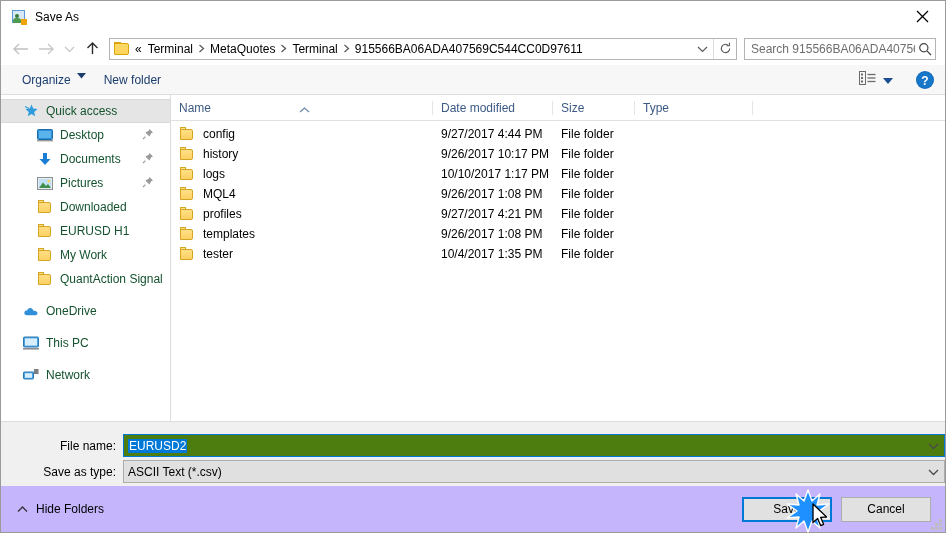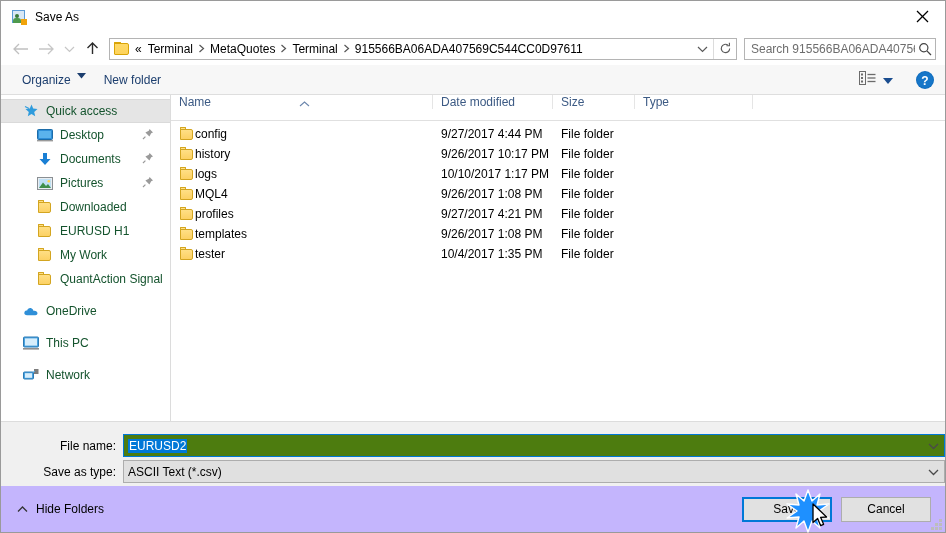"Name" .col-head { align-items: flex-start -> center }
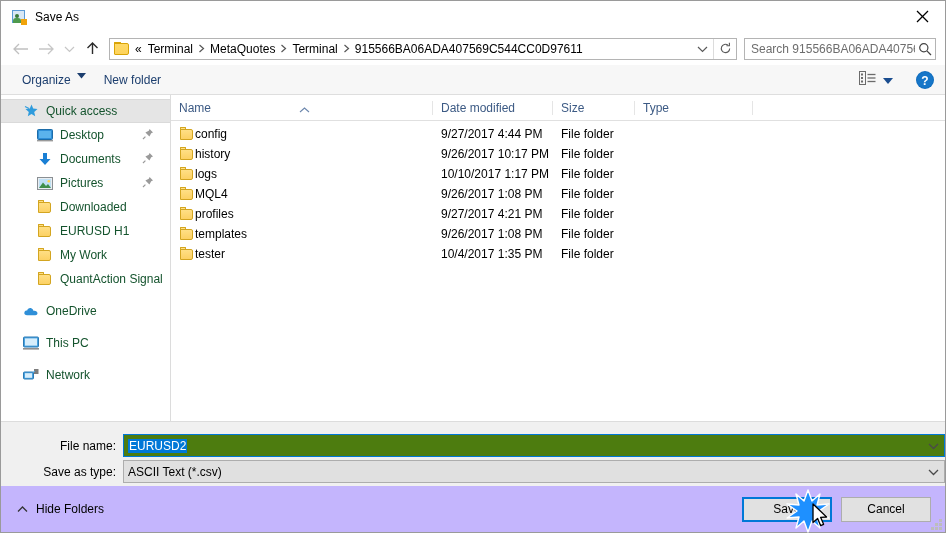"config" .cell.c-name { gap: 0 -> 8px }
